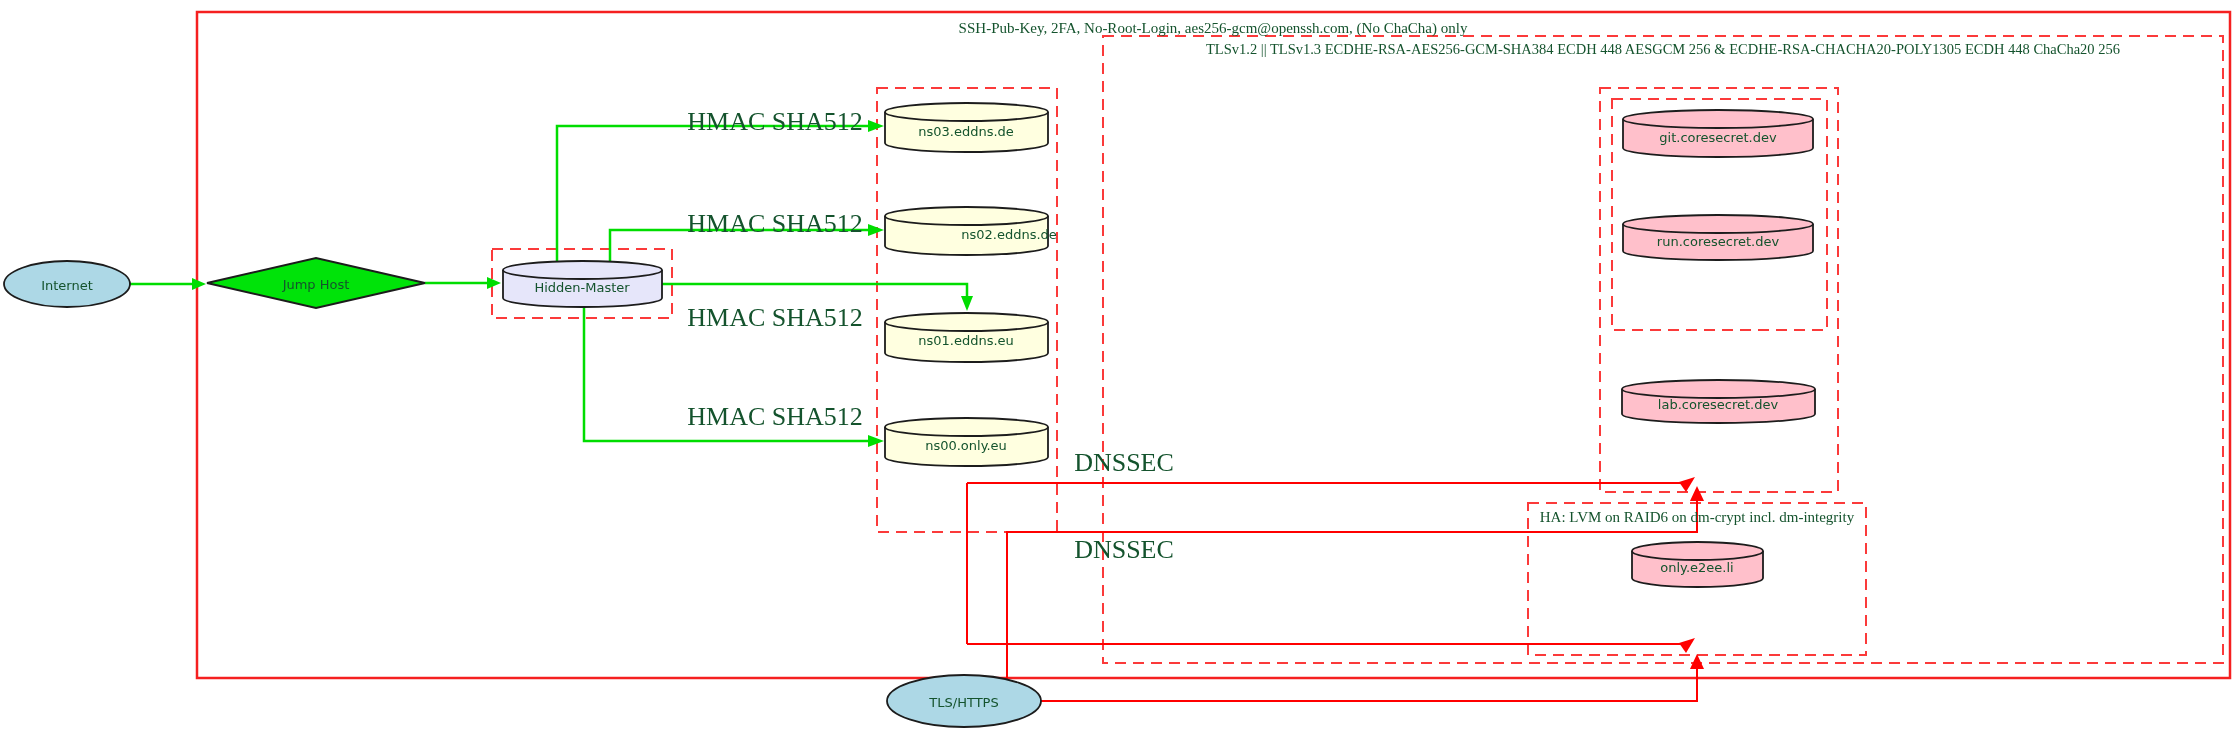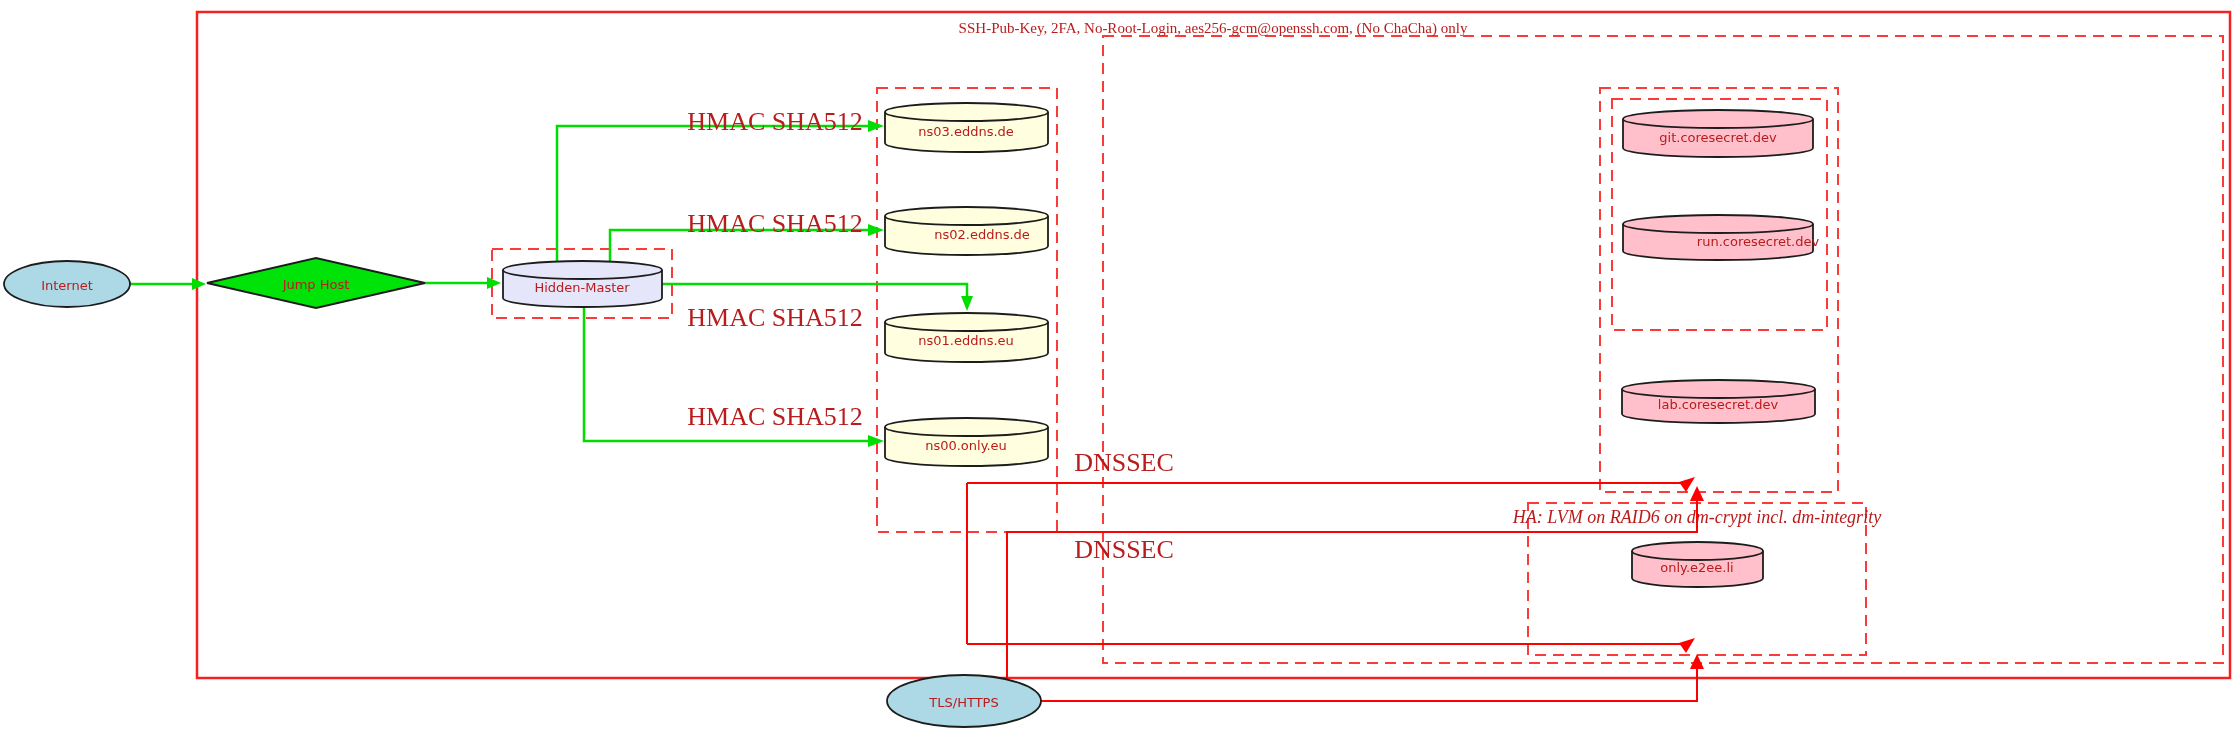"SSH-Pub-Key, 2FA, No-Root-Login," .lbl { color: #b91c1c -> #14532d }
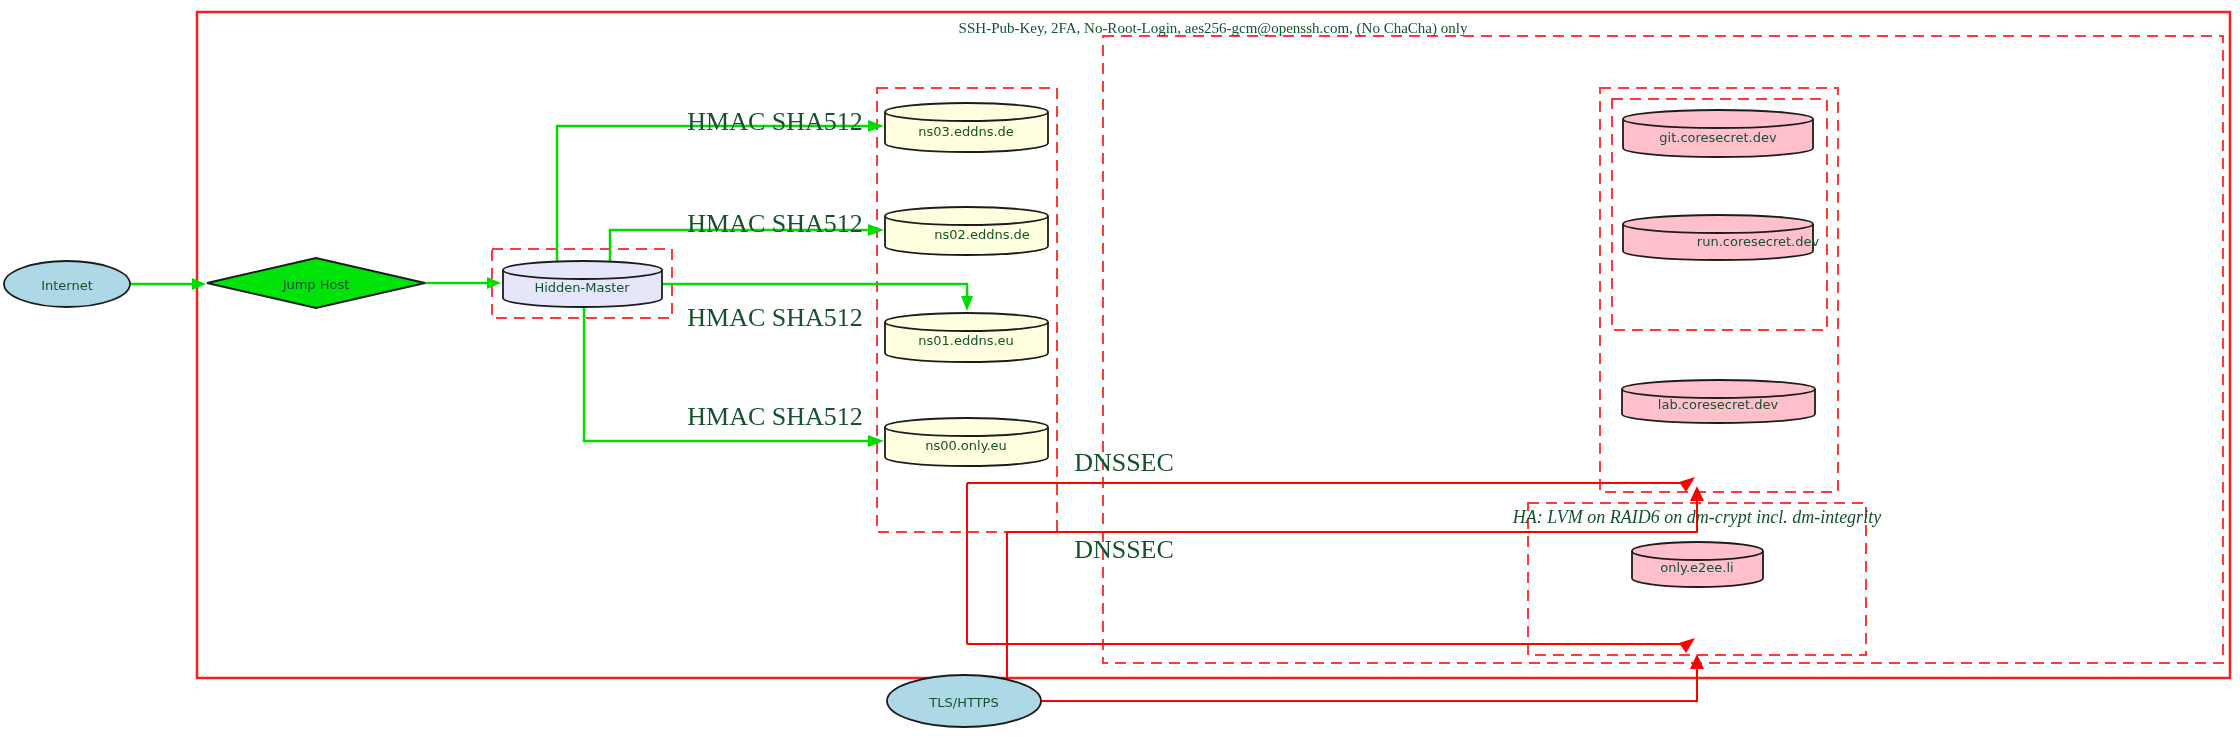"TLSv1.2 || TLSv1.3" div.lbl { html: none -> <div>TLSv1.2 || TLSv1.3 ECDHE-RSA-AES256-GCM-SHA384 ECDH 448 AESGCM 256 &amp; ECDHE-RSA-CHACHA20-POLY1305 ECDH 448 ChaCha20 256</div> }
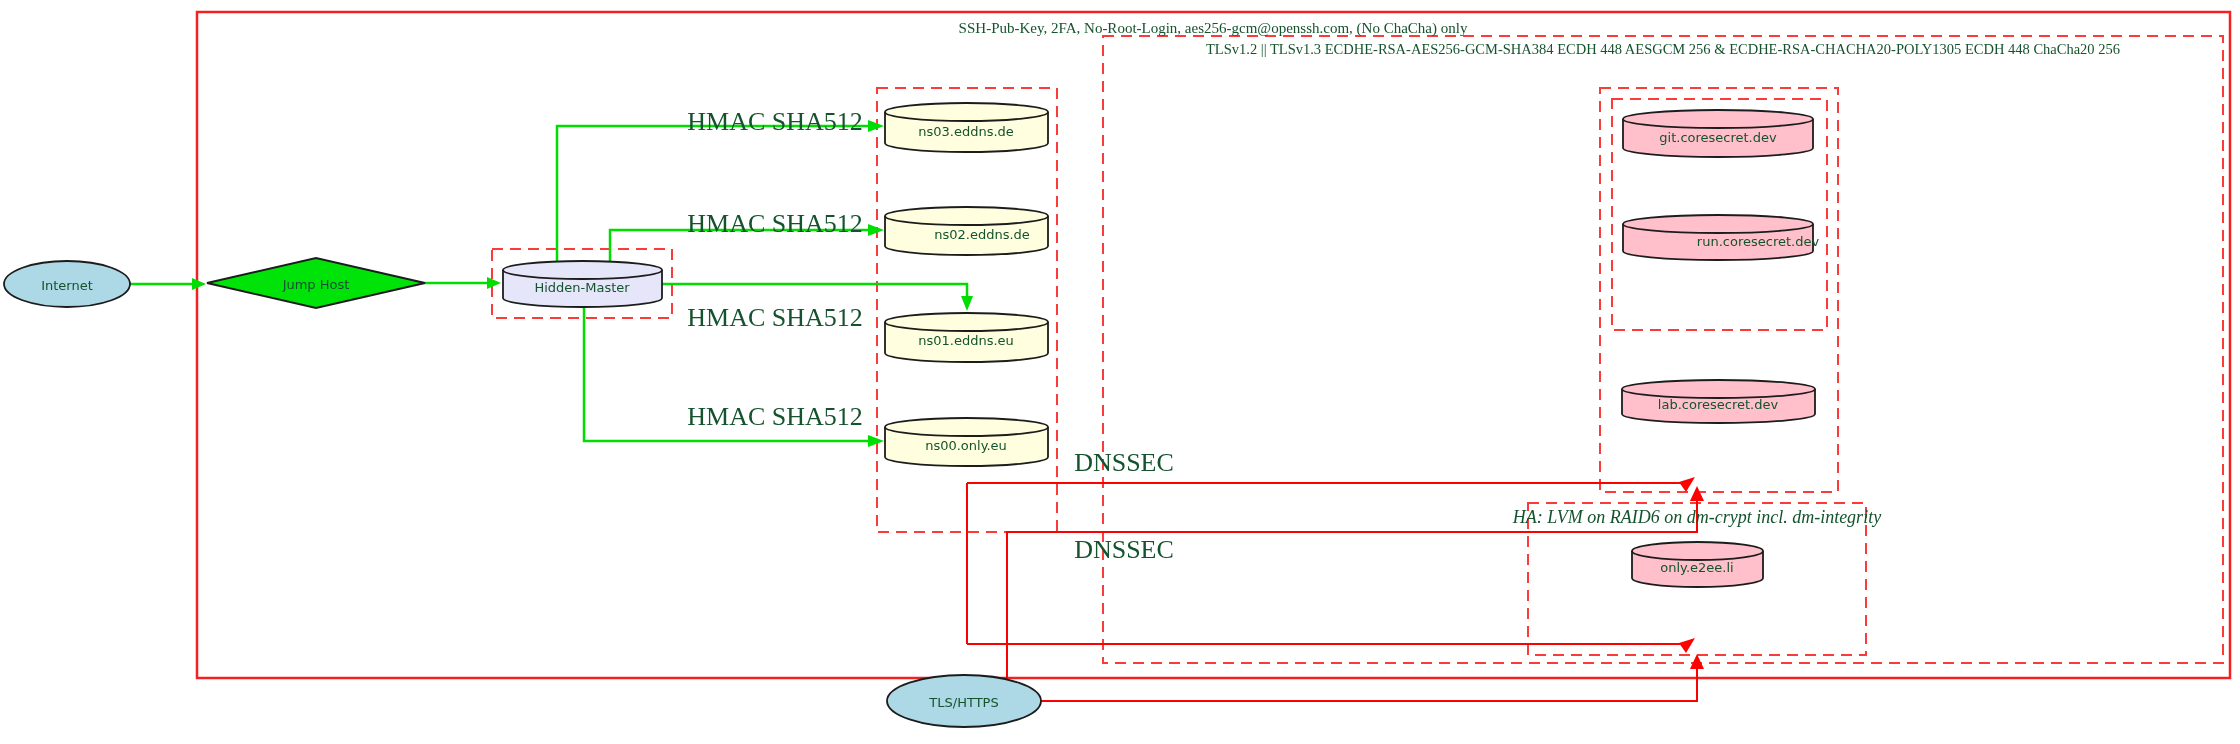"ns02.eddns.de" div.lbl { left: 982px -> 1009px }
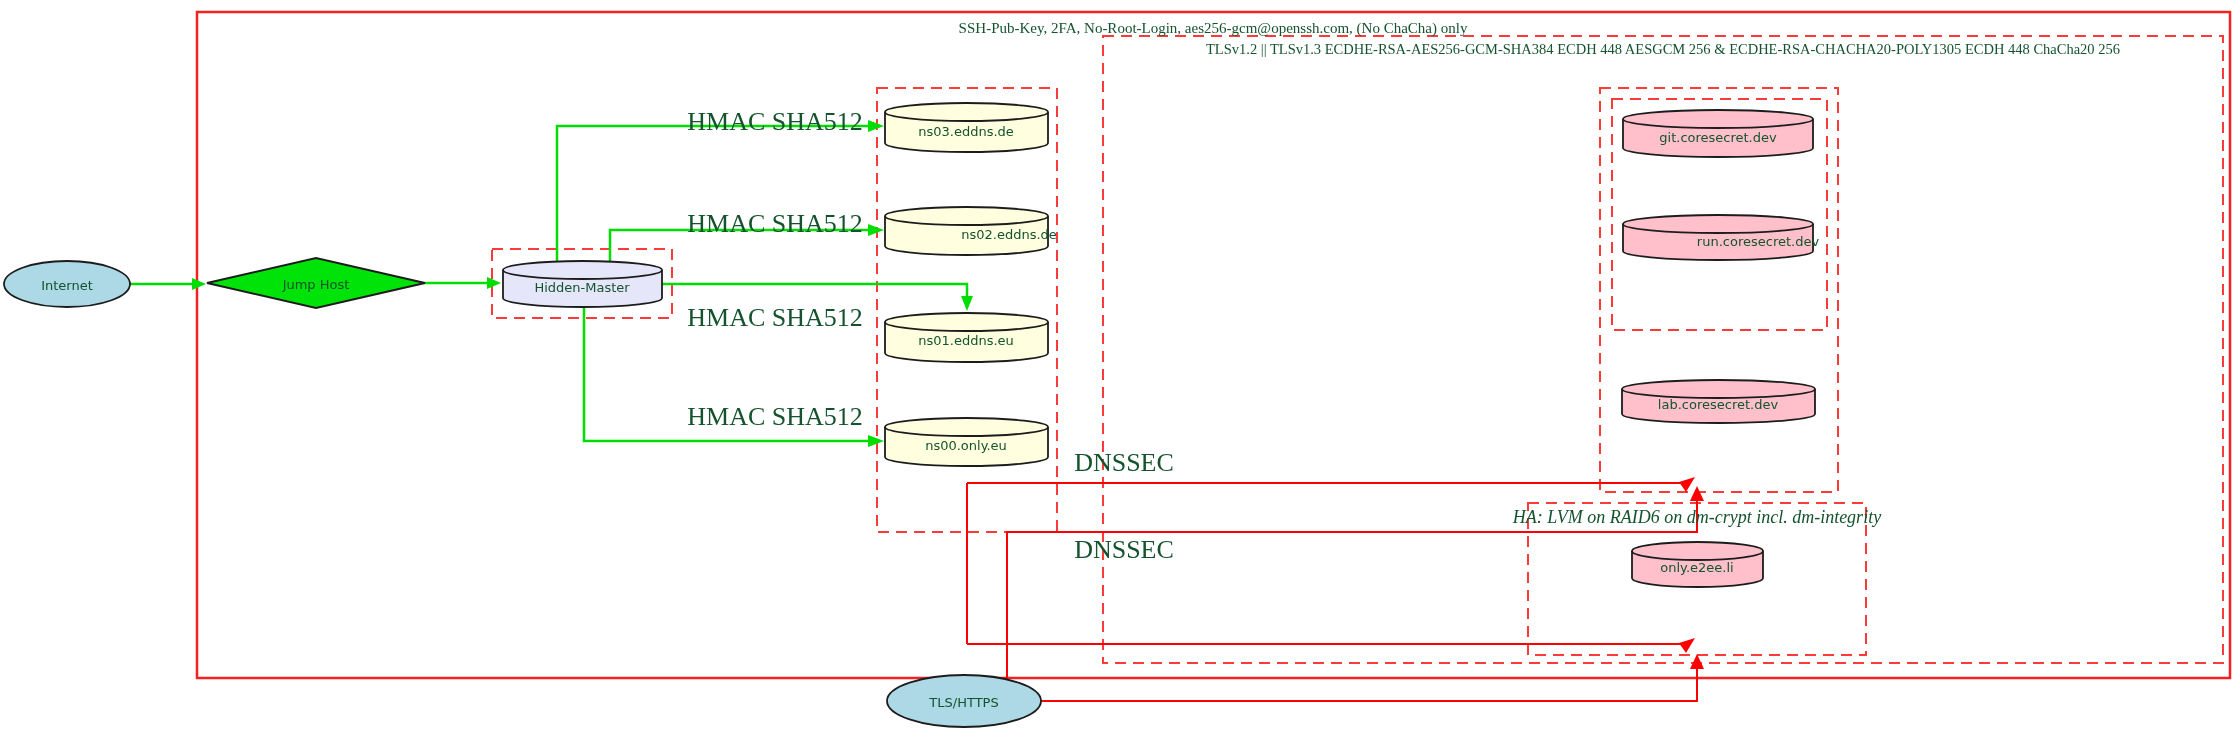"run.coresecret.dev" div.lbl { left: 1758px -> 1718px }
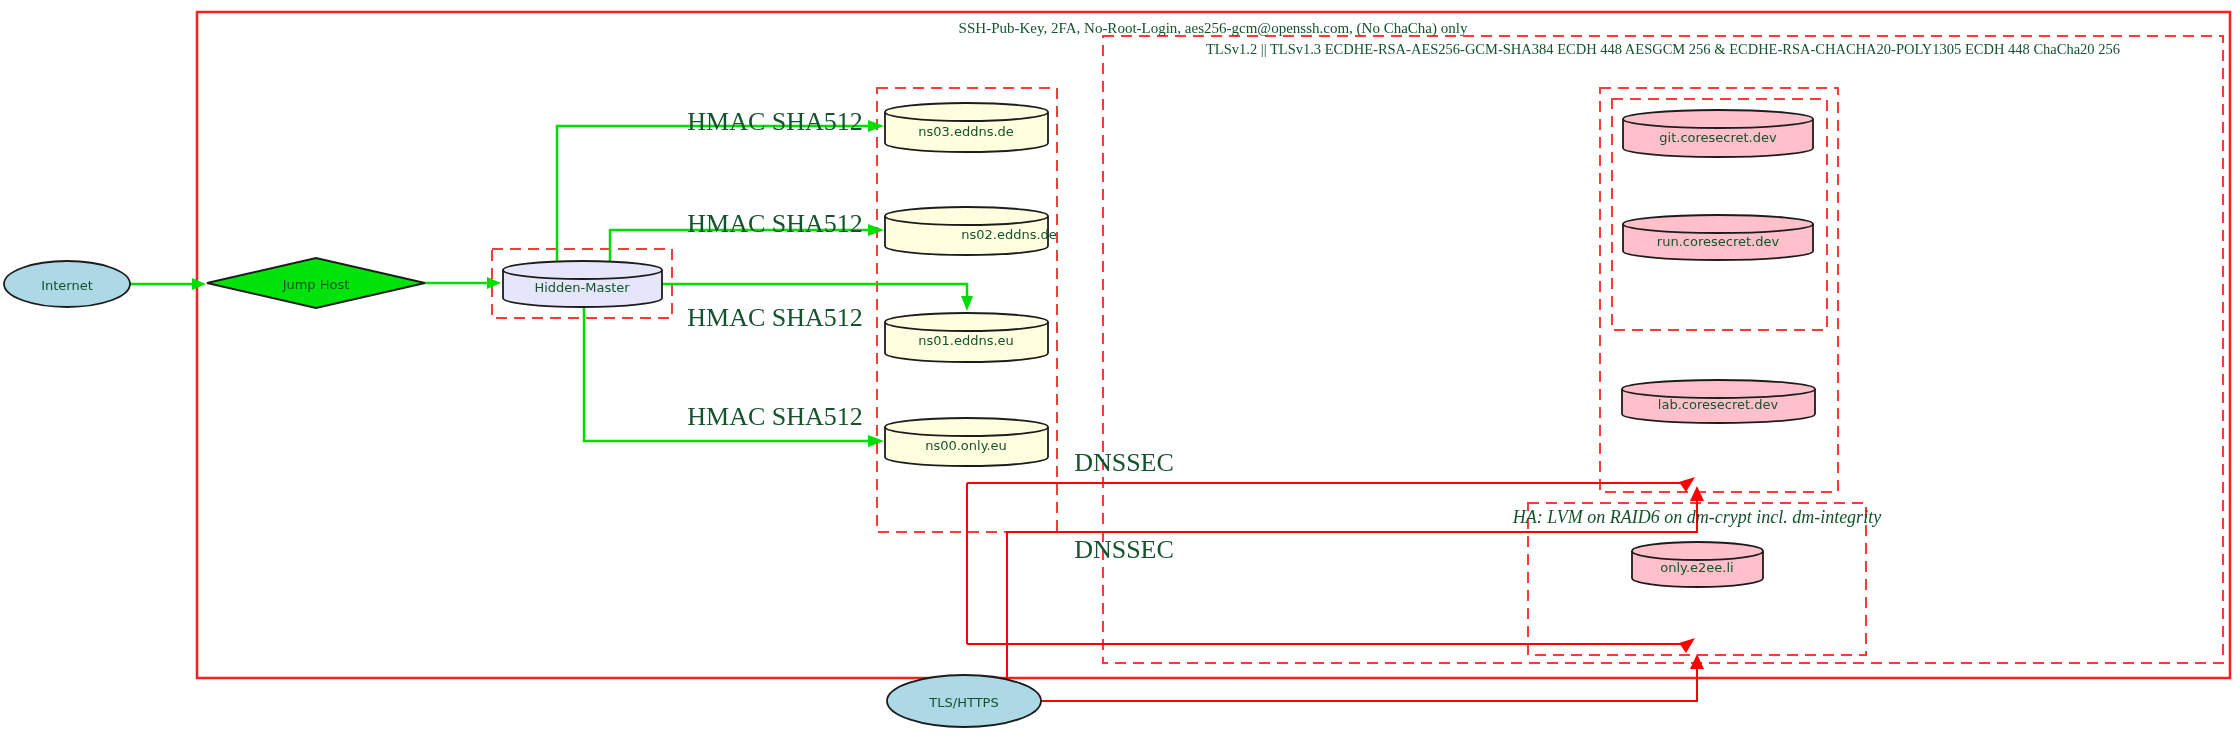"HA: LVM on RAID6 on" .ha-lbl { font-size: 18px -> 15px; font-style: italic -> none }
